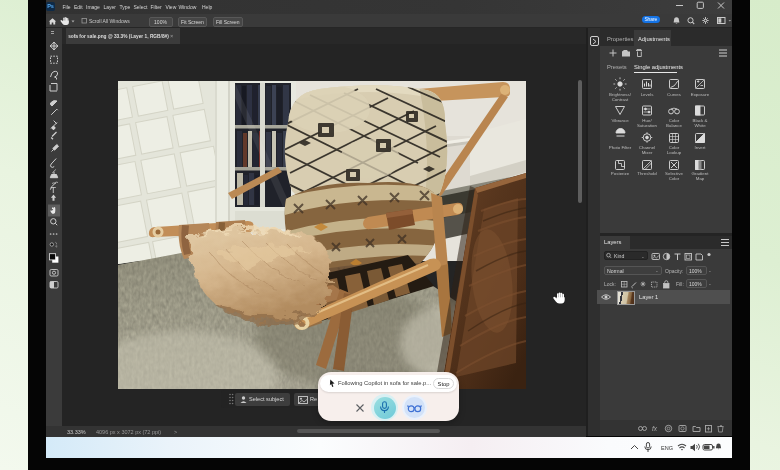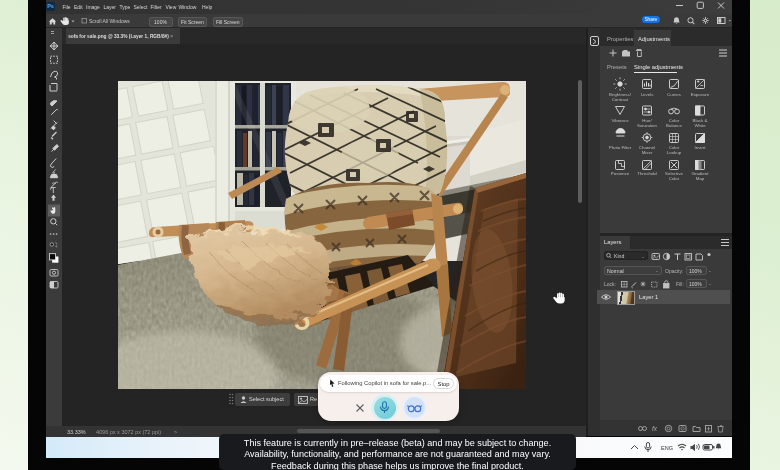"This feature is currently in" div.abs { html: <div>This feature is currently in pre–release (beta) and may be subject to change.<br> Availability, functionality, and performance are not guaranteed and may vary.<br> Feedback during this phase helps us improve the final product.</div> -> none }
